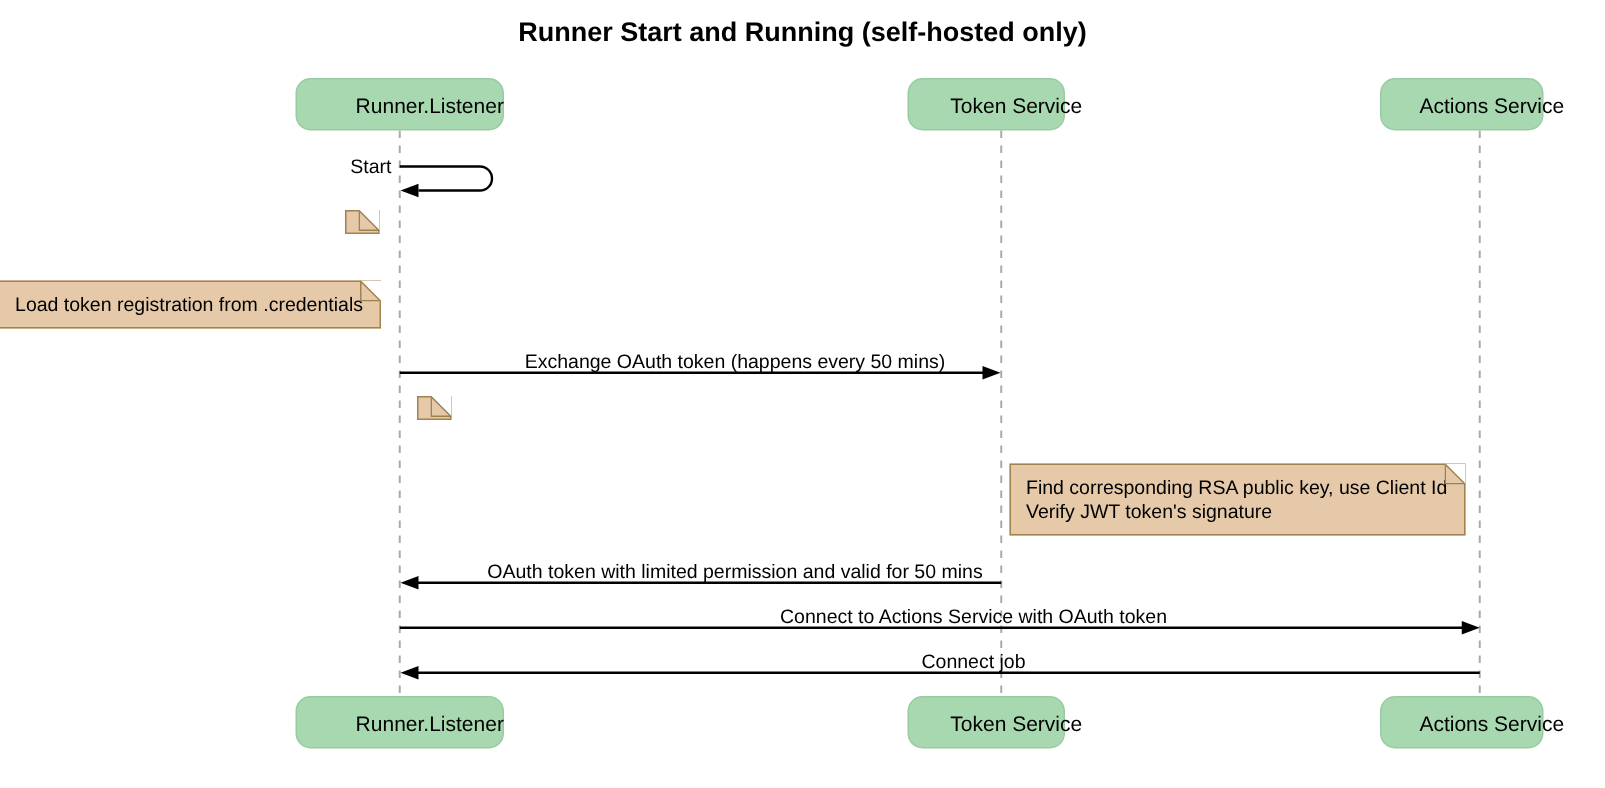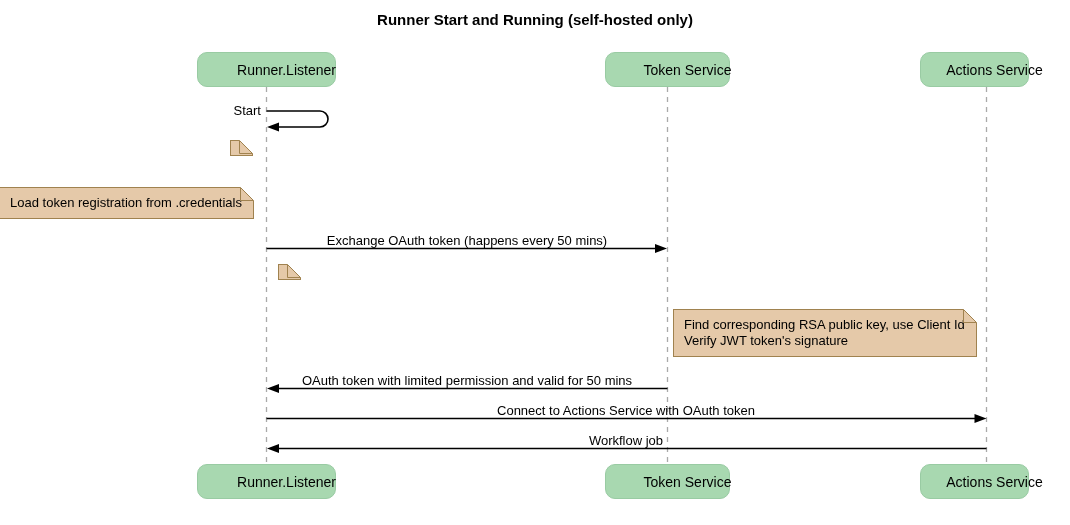"Runner Start and Running (self-hosted" .title { font-size: 15px -> 18px }
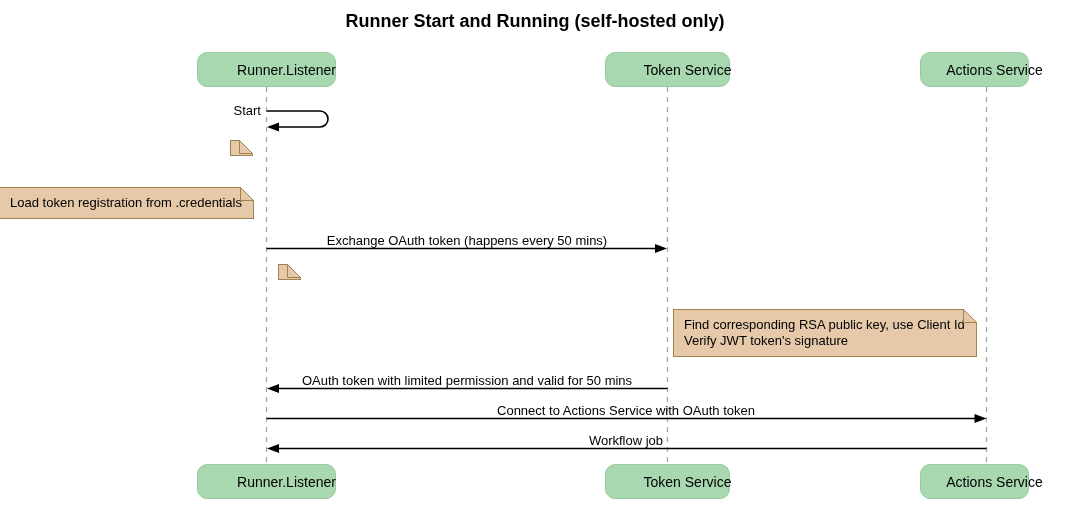"Token Service" .p-token { width: 125px -> 105px }
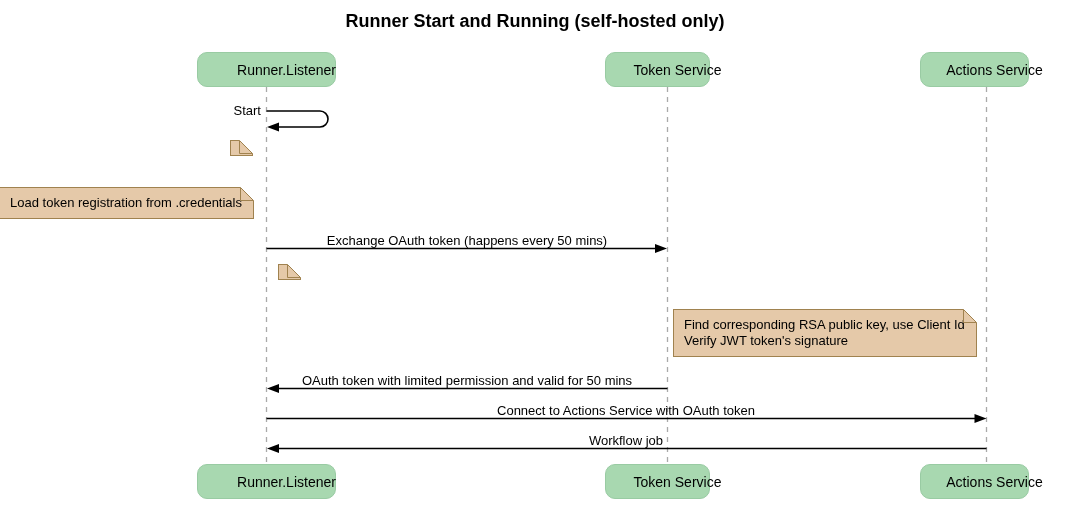"Exchange OAuth token (happens every" .msg-label.centered { margin-left: none -> 23px }
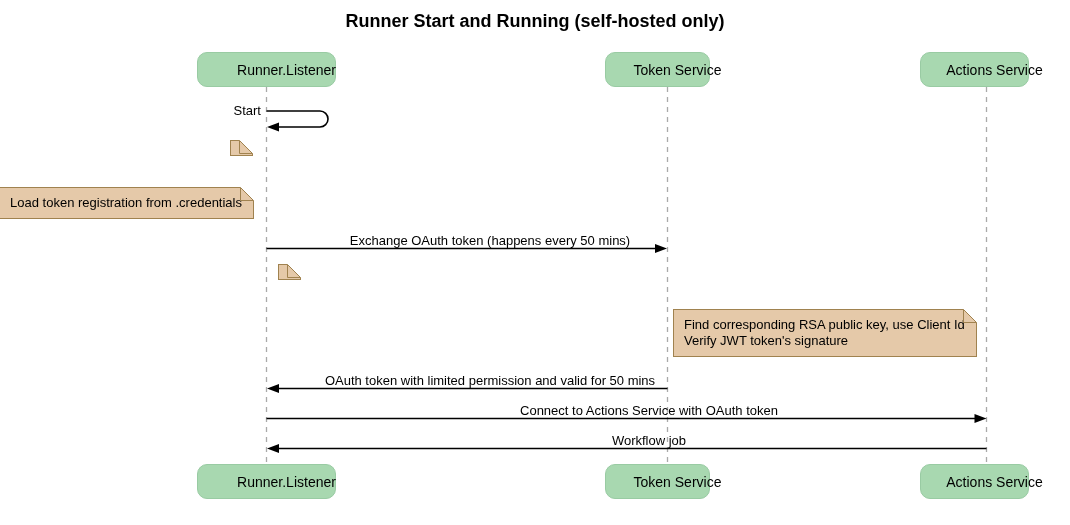"Workflow job" div.msg-label { text: Workflow -> Connect }
